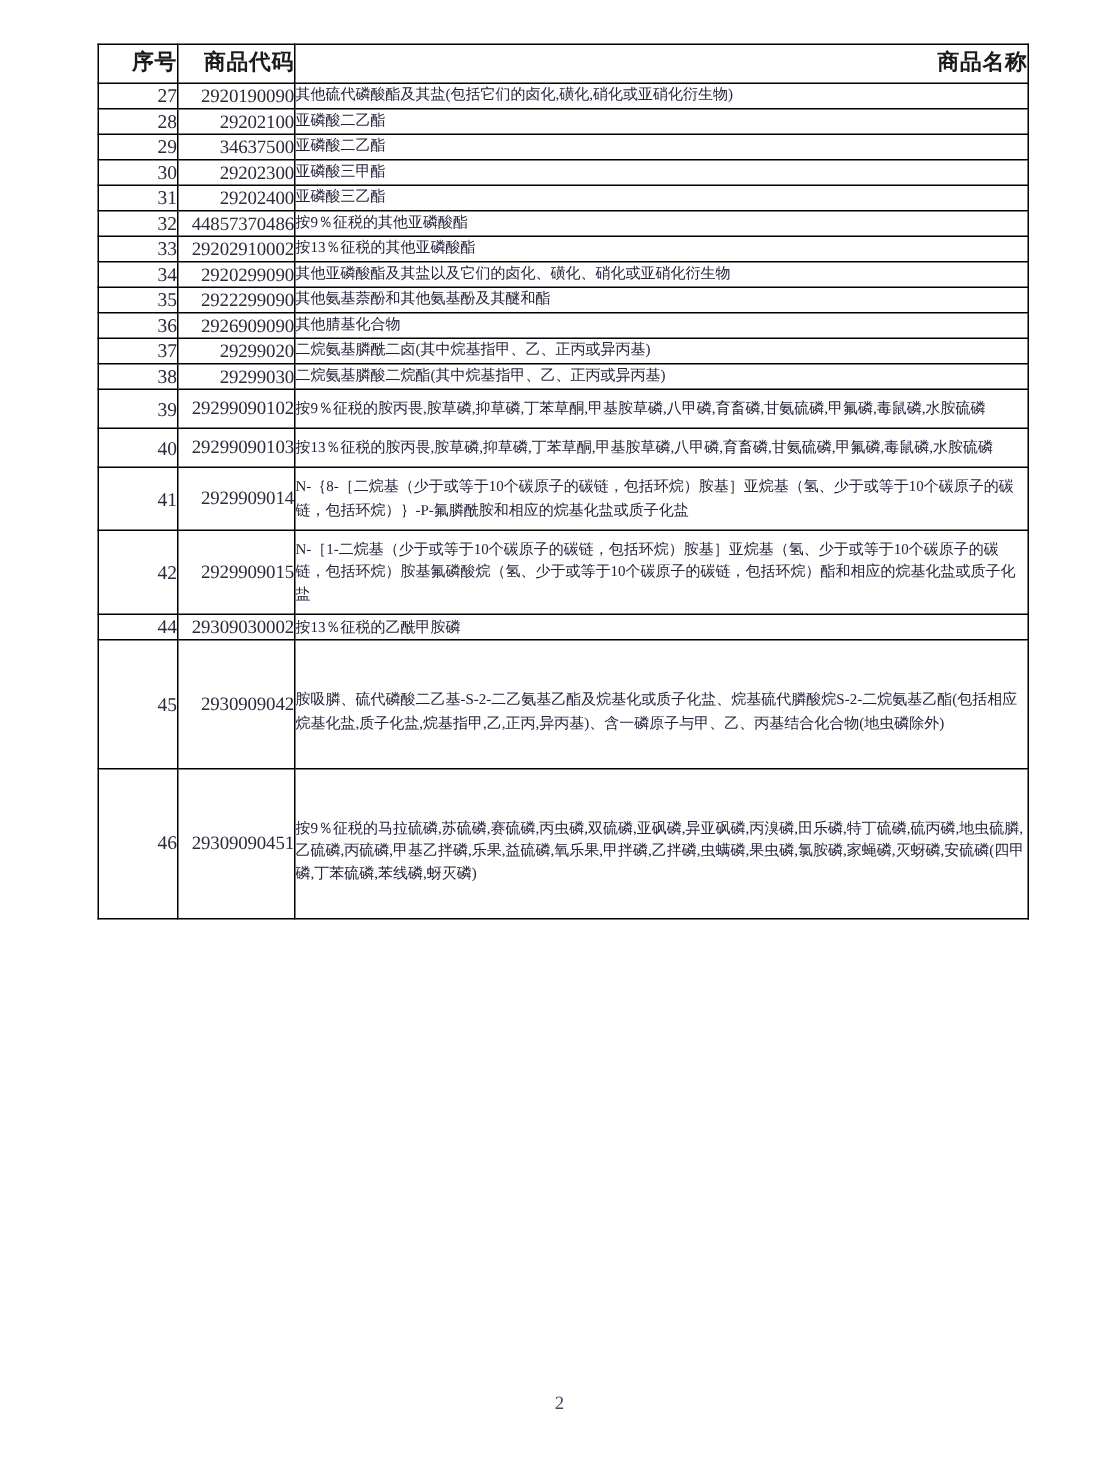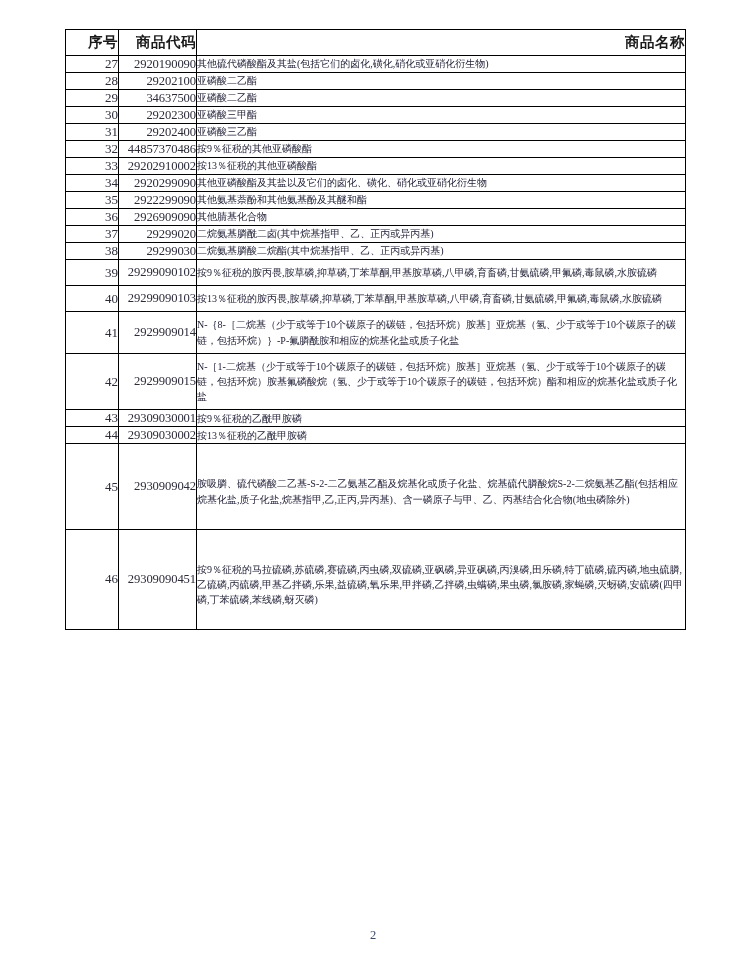"43" tr { html: <tr> <td>43</td> <td>29309030001</td> <td>按9％征税的乙酰甲胺磷</td> </tr> -> none }
